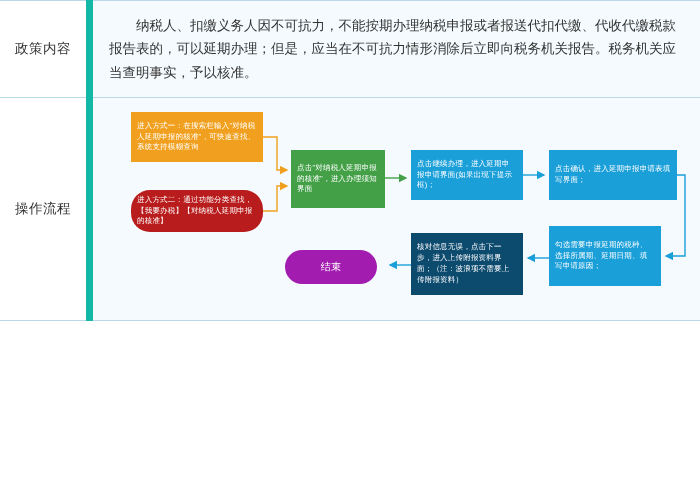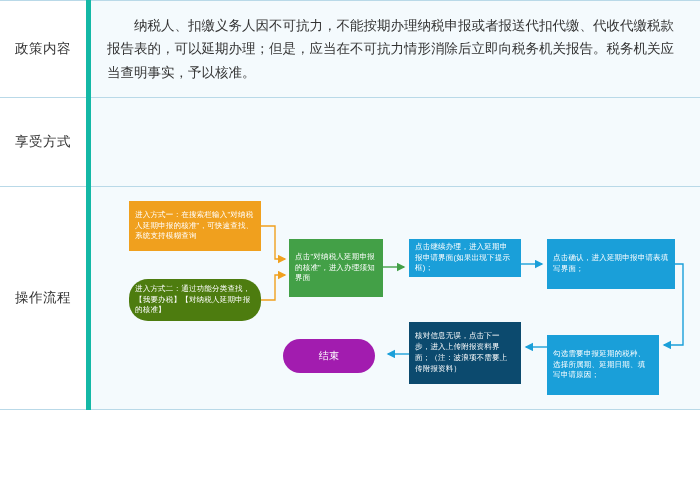"政策内容" .label-cell { border-right: 5px solid #14b8a6 -> 7px solid #14b8a6 }
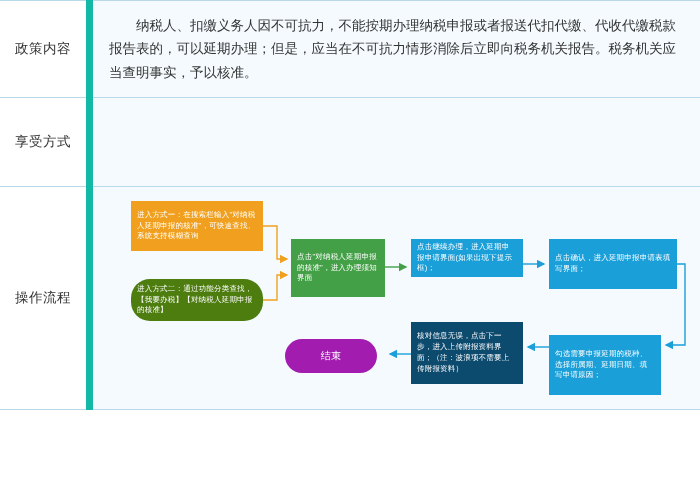"享受方式" tr.row-enjoy { html: <tr> <td>享受方式</td> <td></td> </tr> -> none }
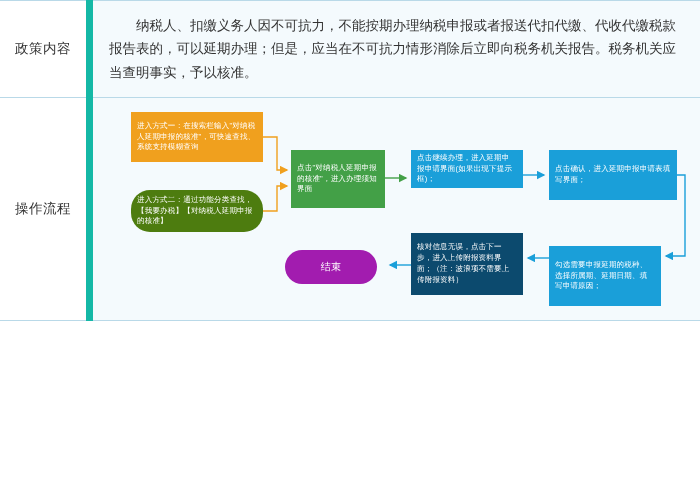"点击继续办理，进入延期申报申请界面(如果出现下提示框)；" .n-continue { height: 38px -> 50px }
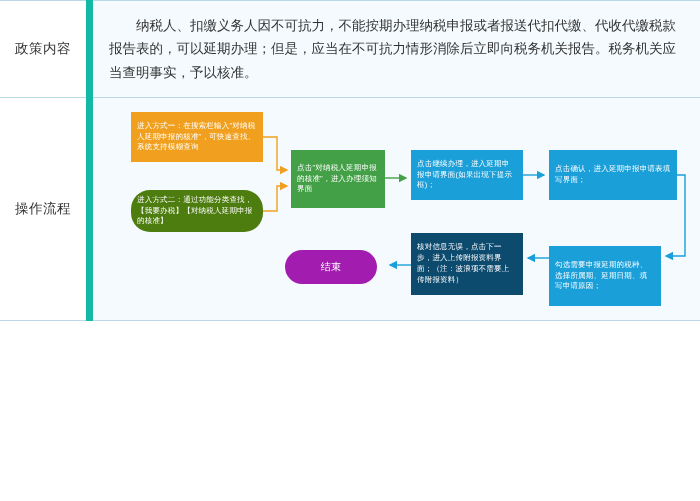"进入方式二：通过功能分类查找，【我要办税】【对纳税人延期申报的核准】" .n-entry2 { background: #4d7c0f -> #b91c1c }
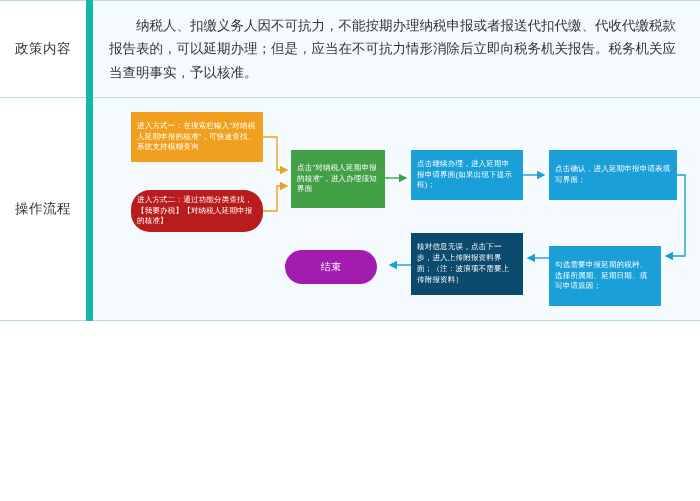"勾选需要申报延期的税种、选择所属期、延期日期、填写申请原因；" .n-fill { margin-top: 20px -> none }
